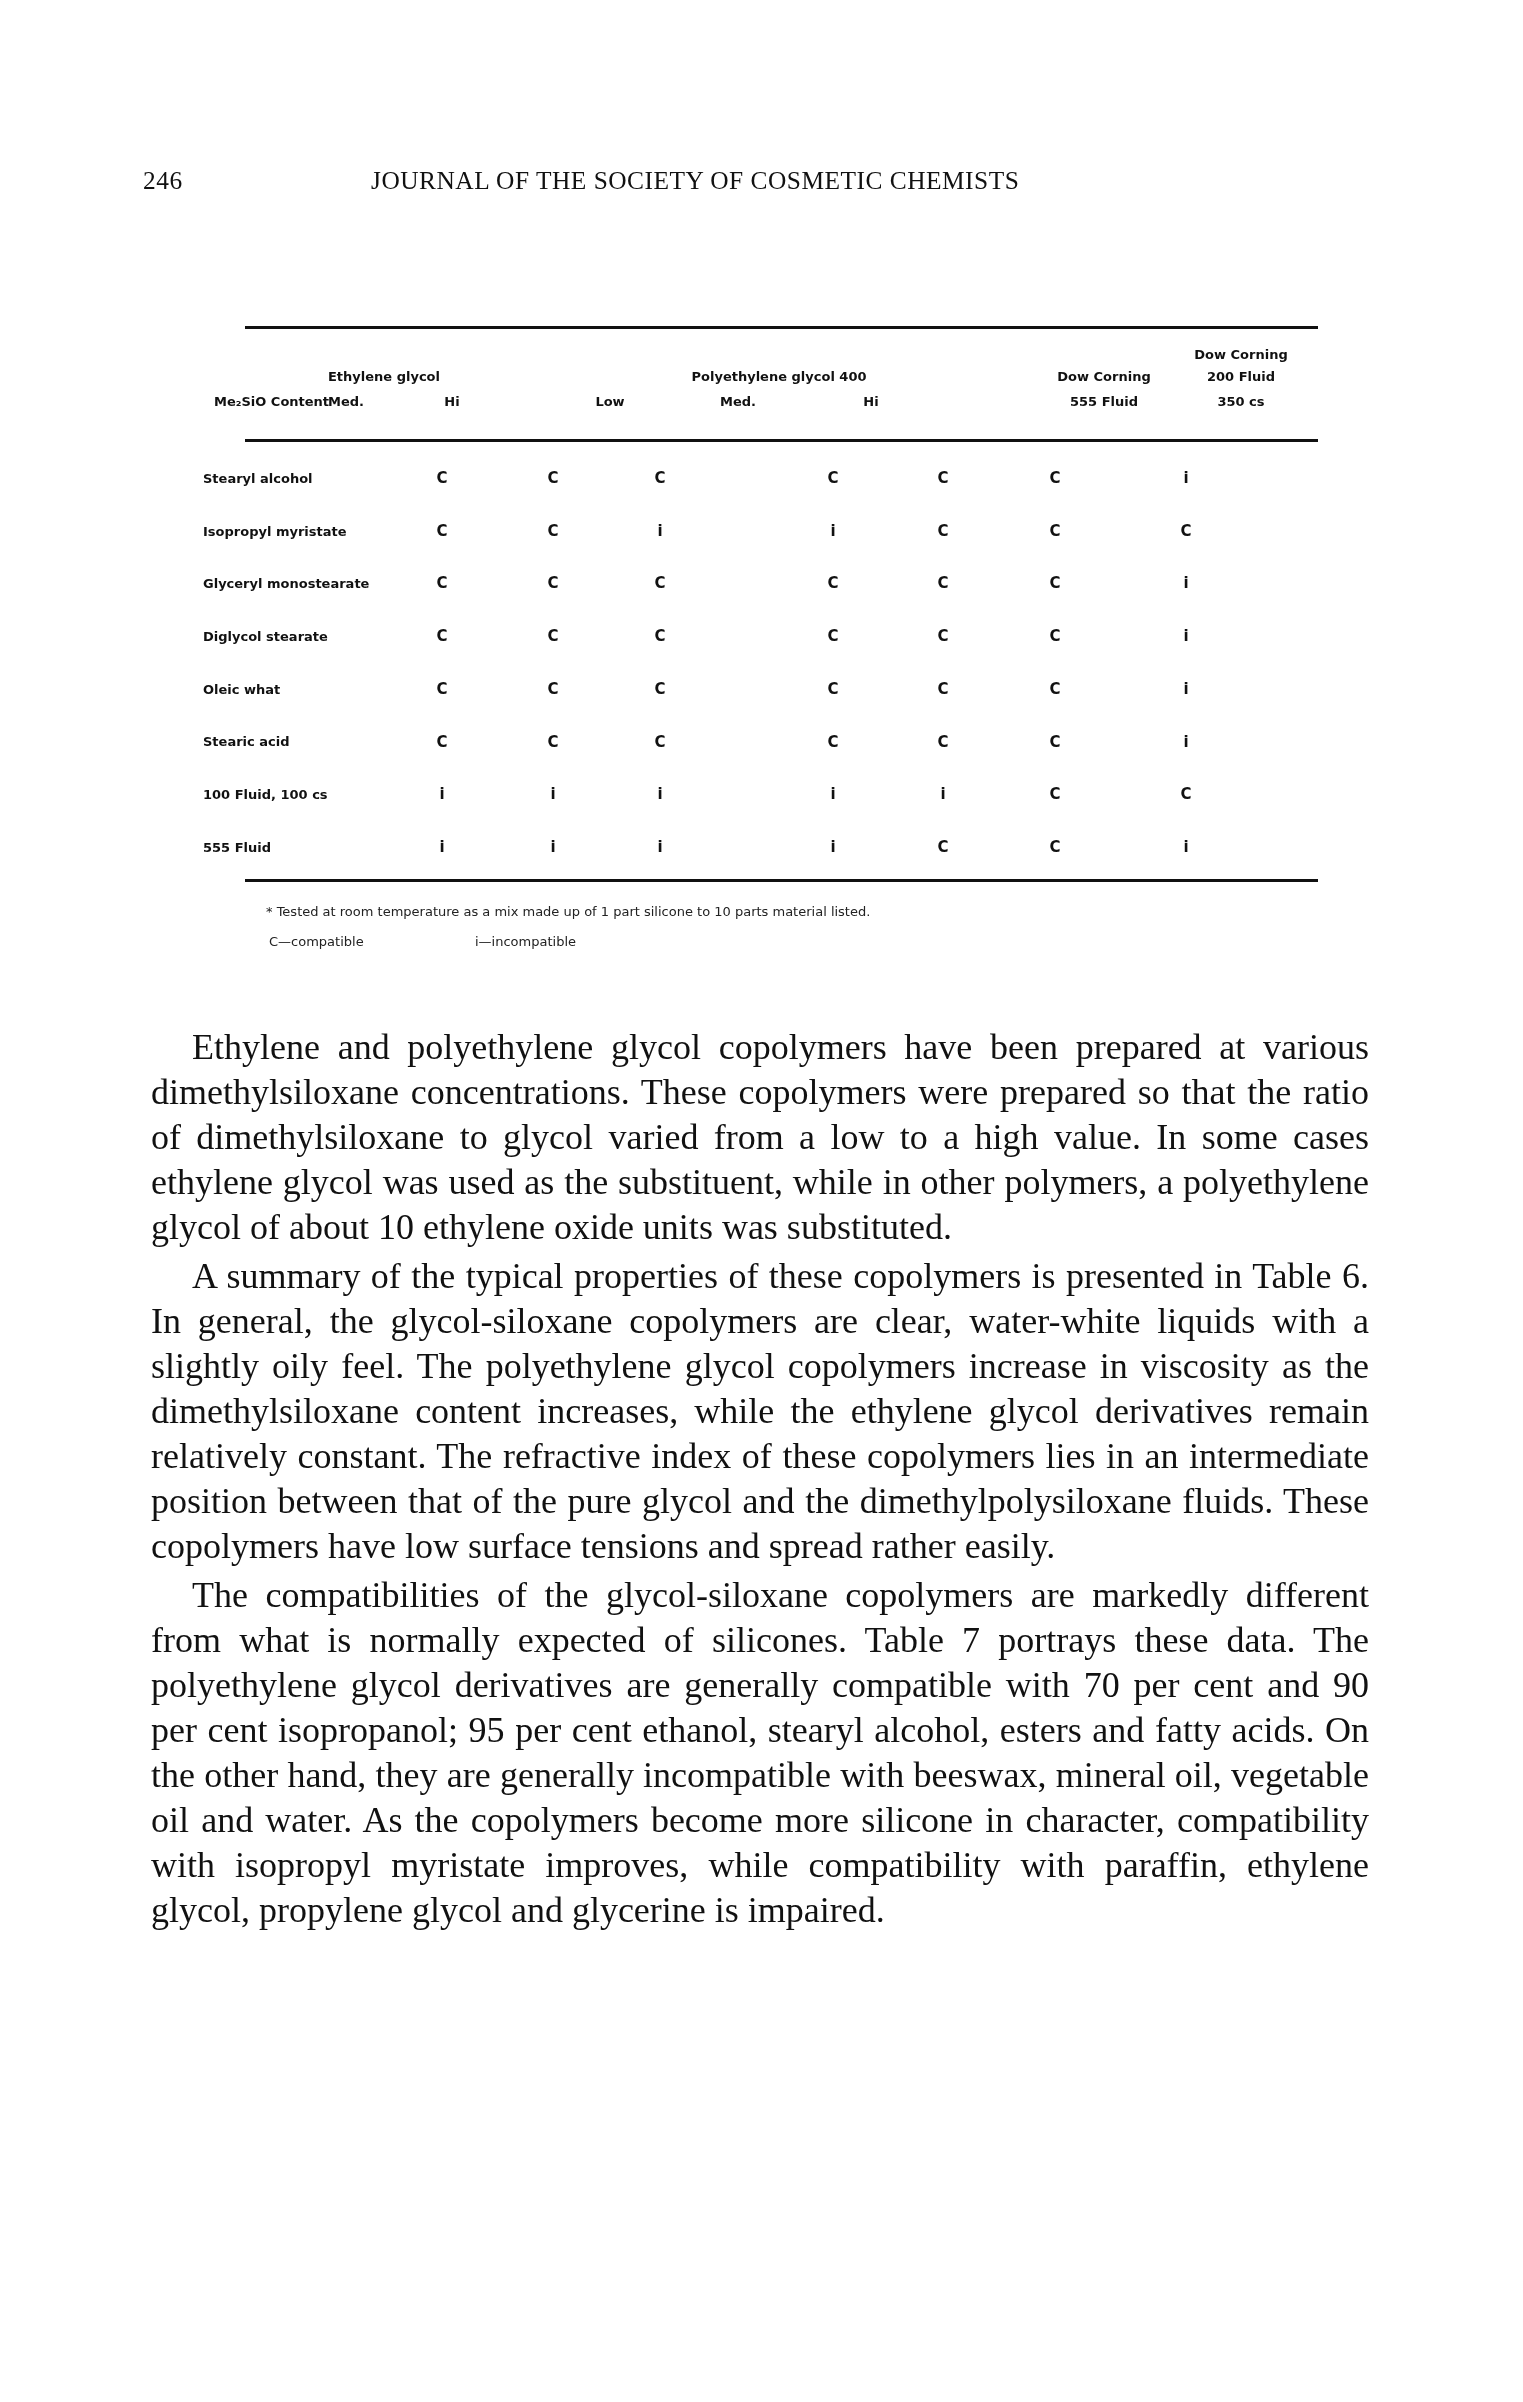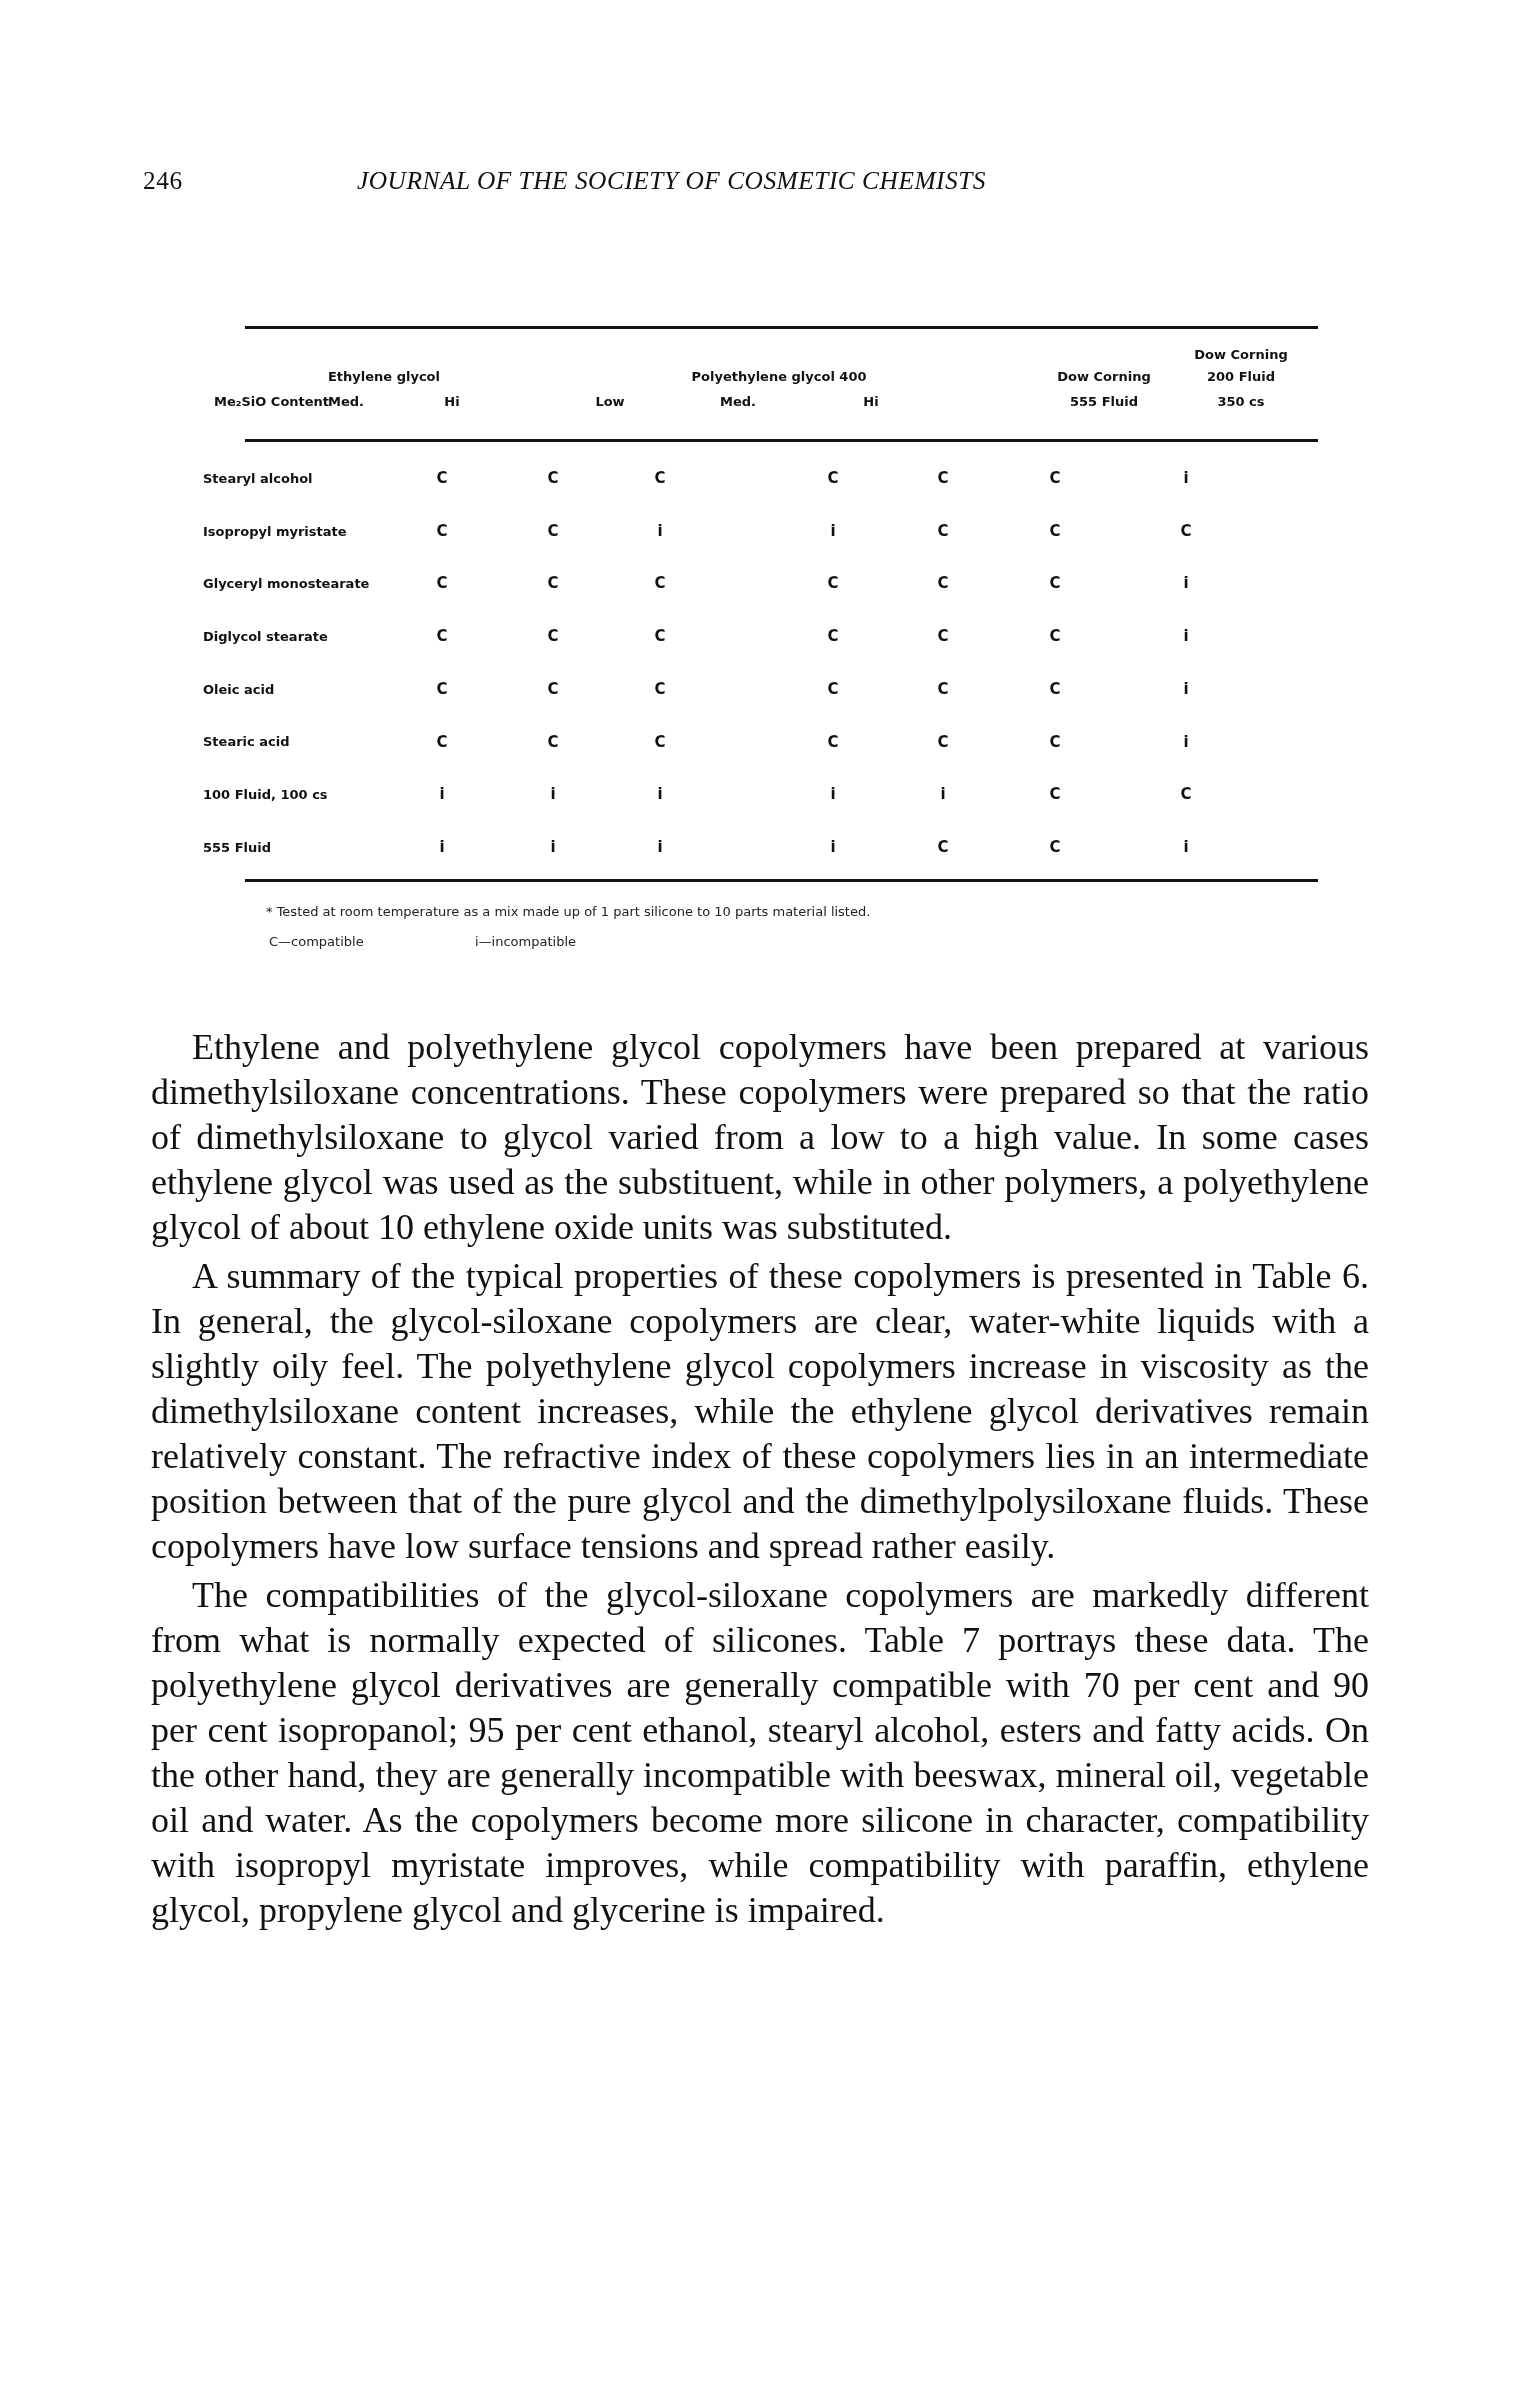"JOURNAL OF THE SOCIETY OF" .running-head .journal { font-style: italic -> none; left: 214px -> 228px }
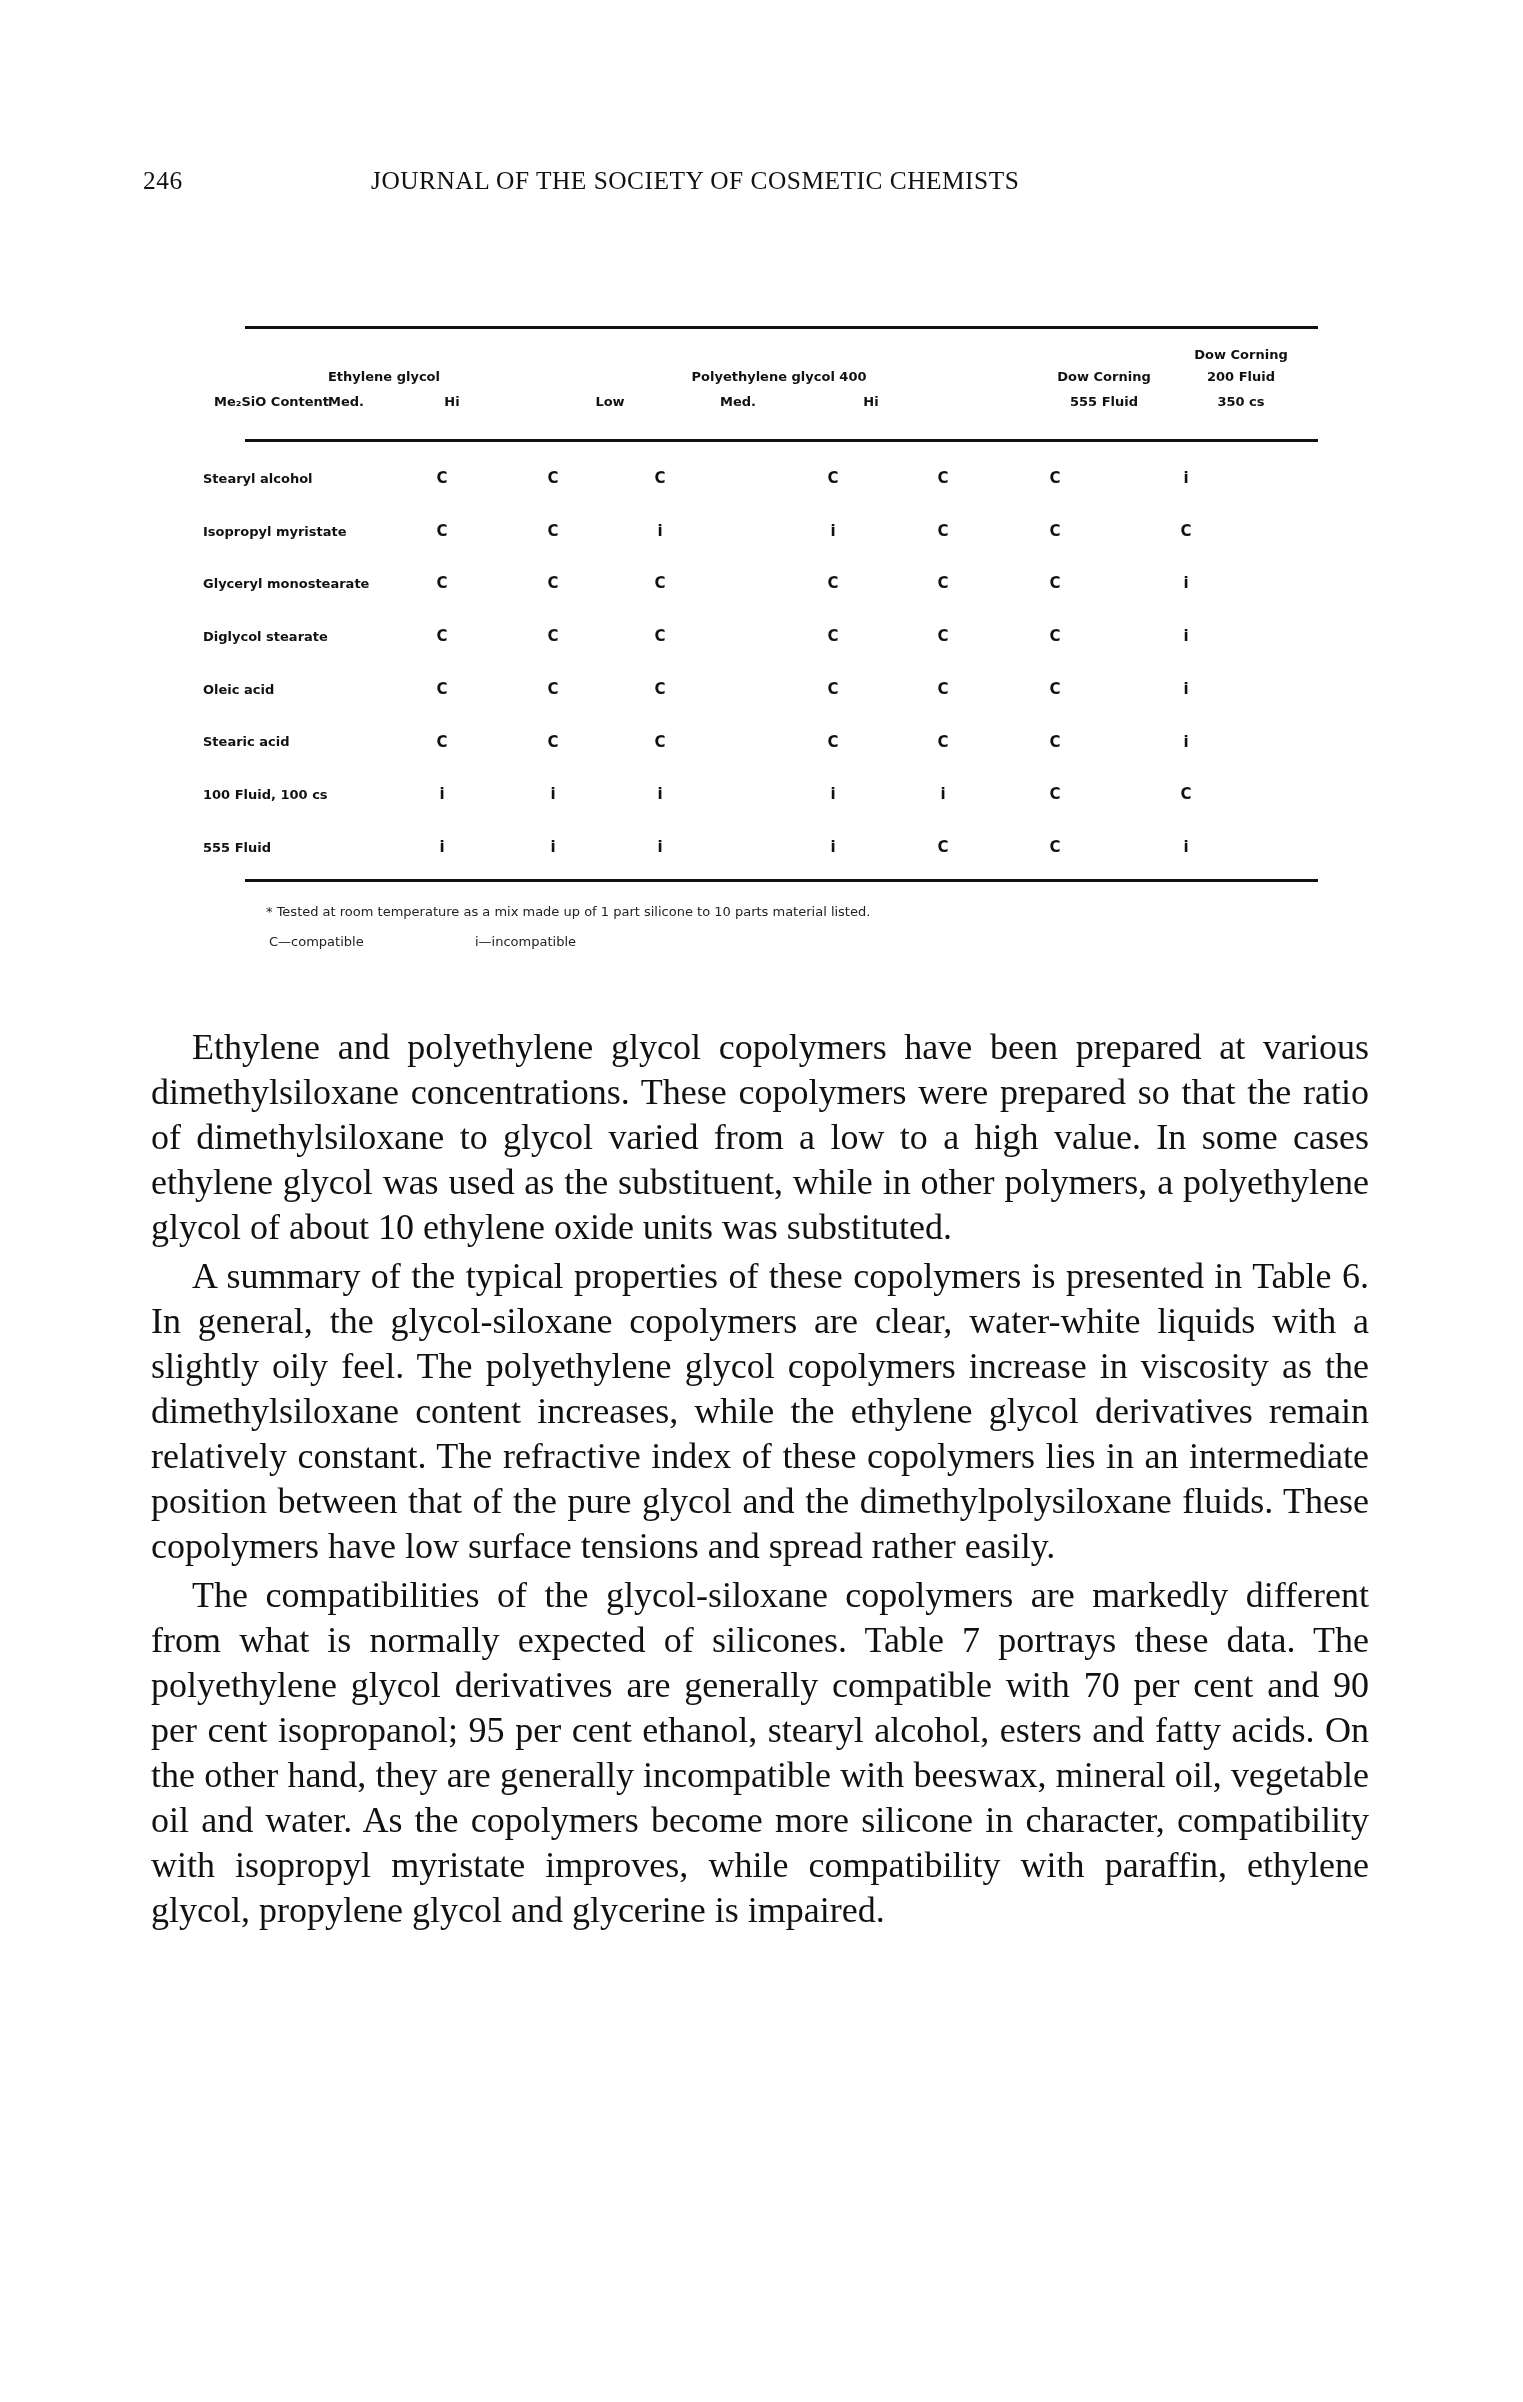"Oleic acid" span.cell { text: acid -> what }
